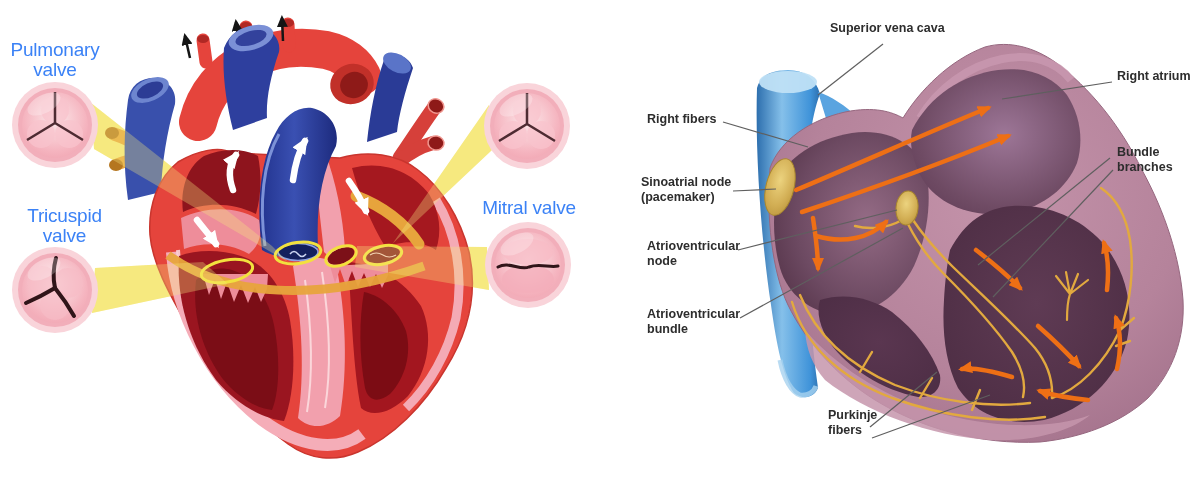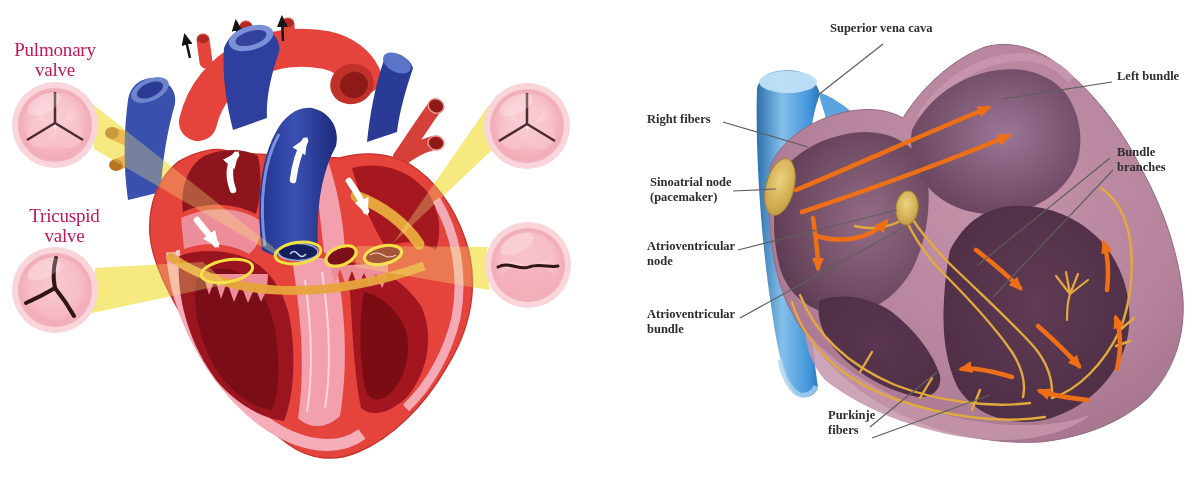"Superior vena cava" .lbl { font-family: Liberation Serif, serif -> none }
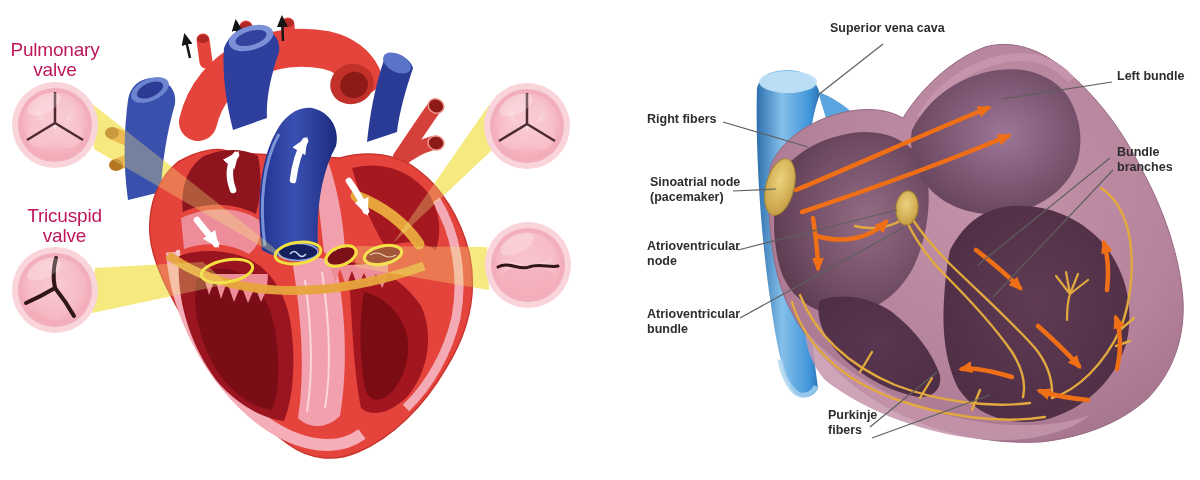"Pulmonary" .lbl.big { color: #be185d -> #3b82f6 }
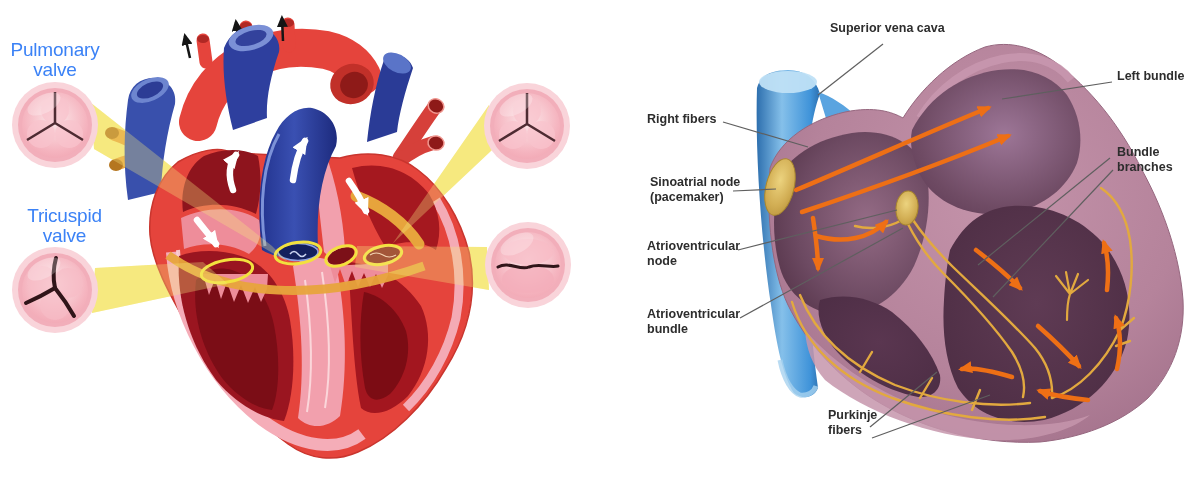"Left bundle" div.lbl { text: Left bundle -> Right atrium }
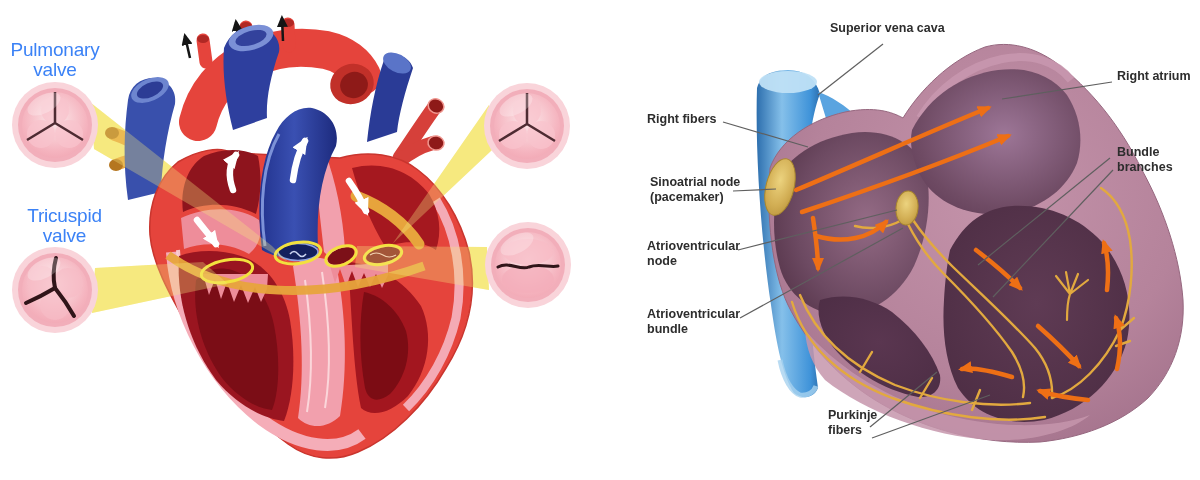"Sinoatrial node" div.lbl { left: 30px -> 21px }
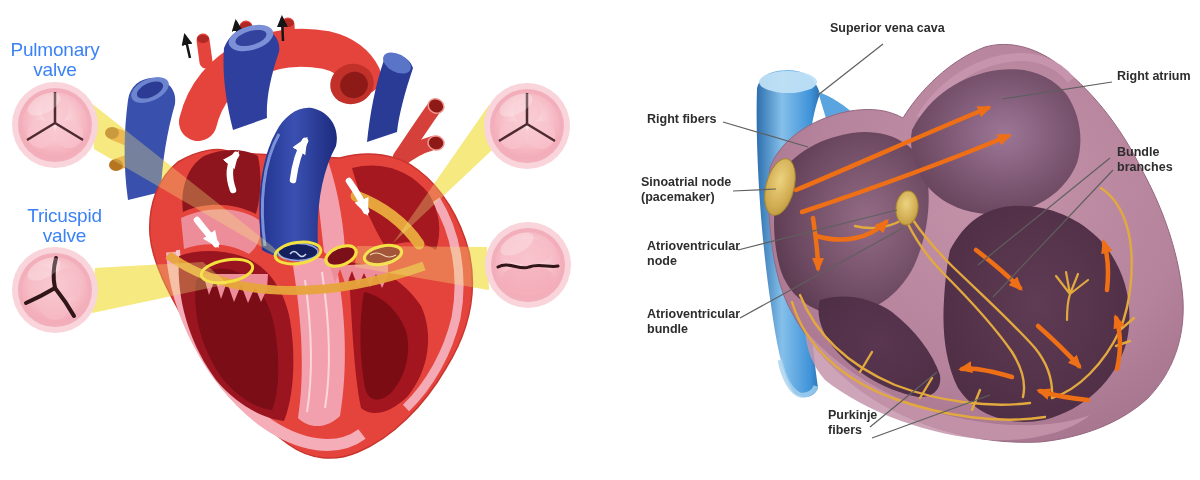"Mitral valve" div.lbl { html: none -> <div>Mitral valve</div> }
